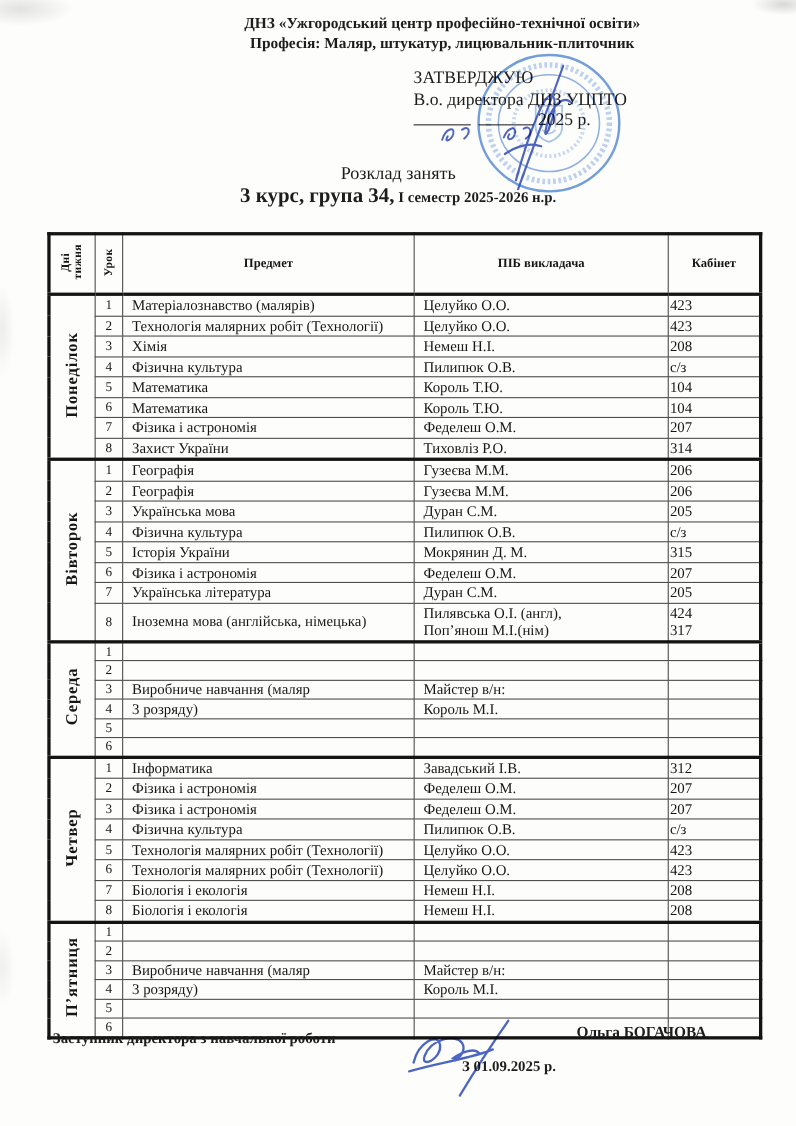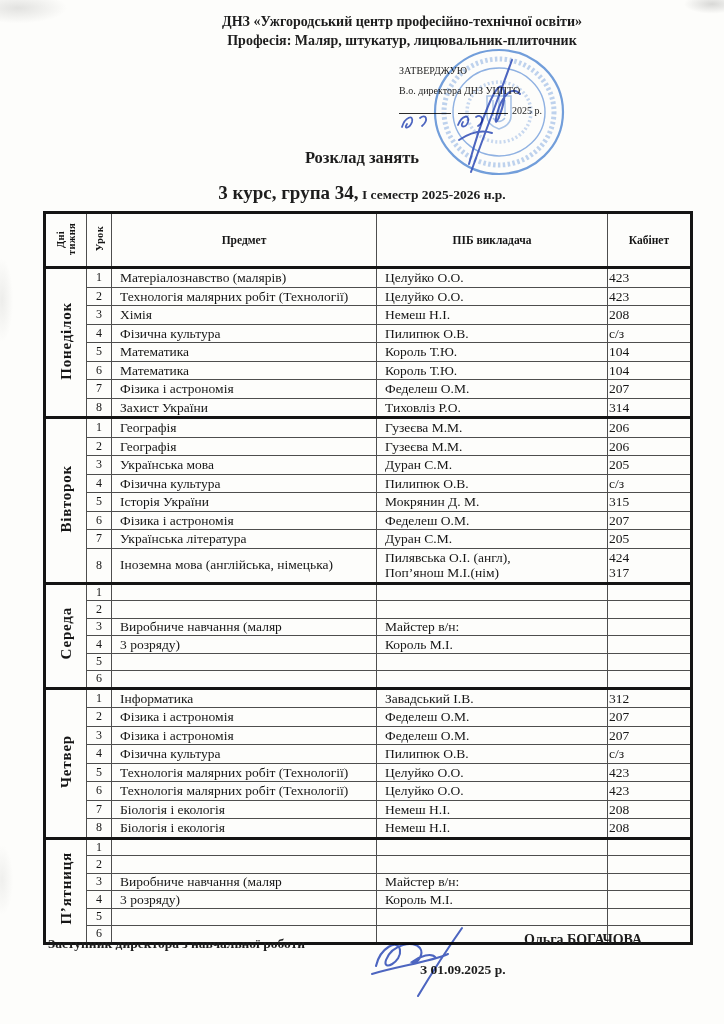"ЗАТВЕРДЖУЮ" .approval { font-size: 10px -> 16px; left: 399px -> 376px }
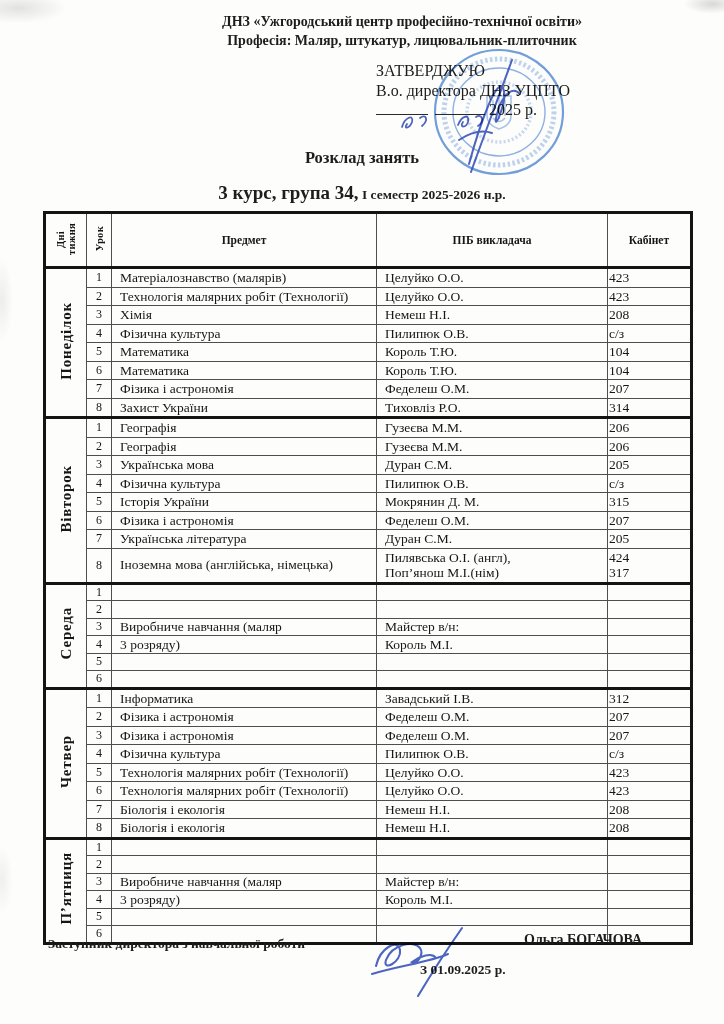"Розклад занять" .title-main { font-weight: bold -> normal }
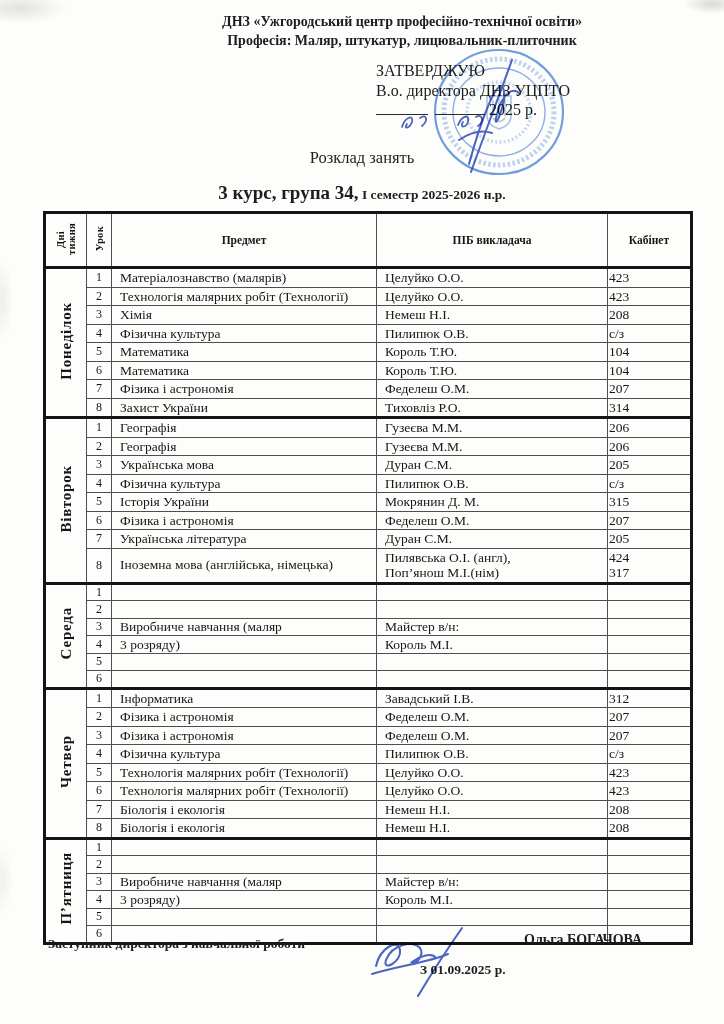"3 курс, група 34, І" .title-sub { margin-top: 14px -> 0 }
